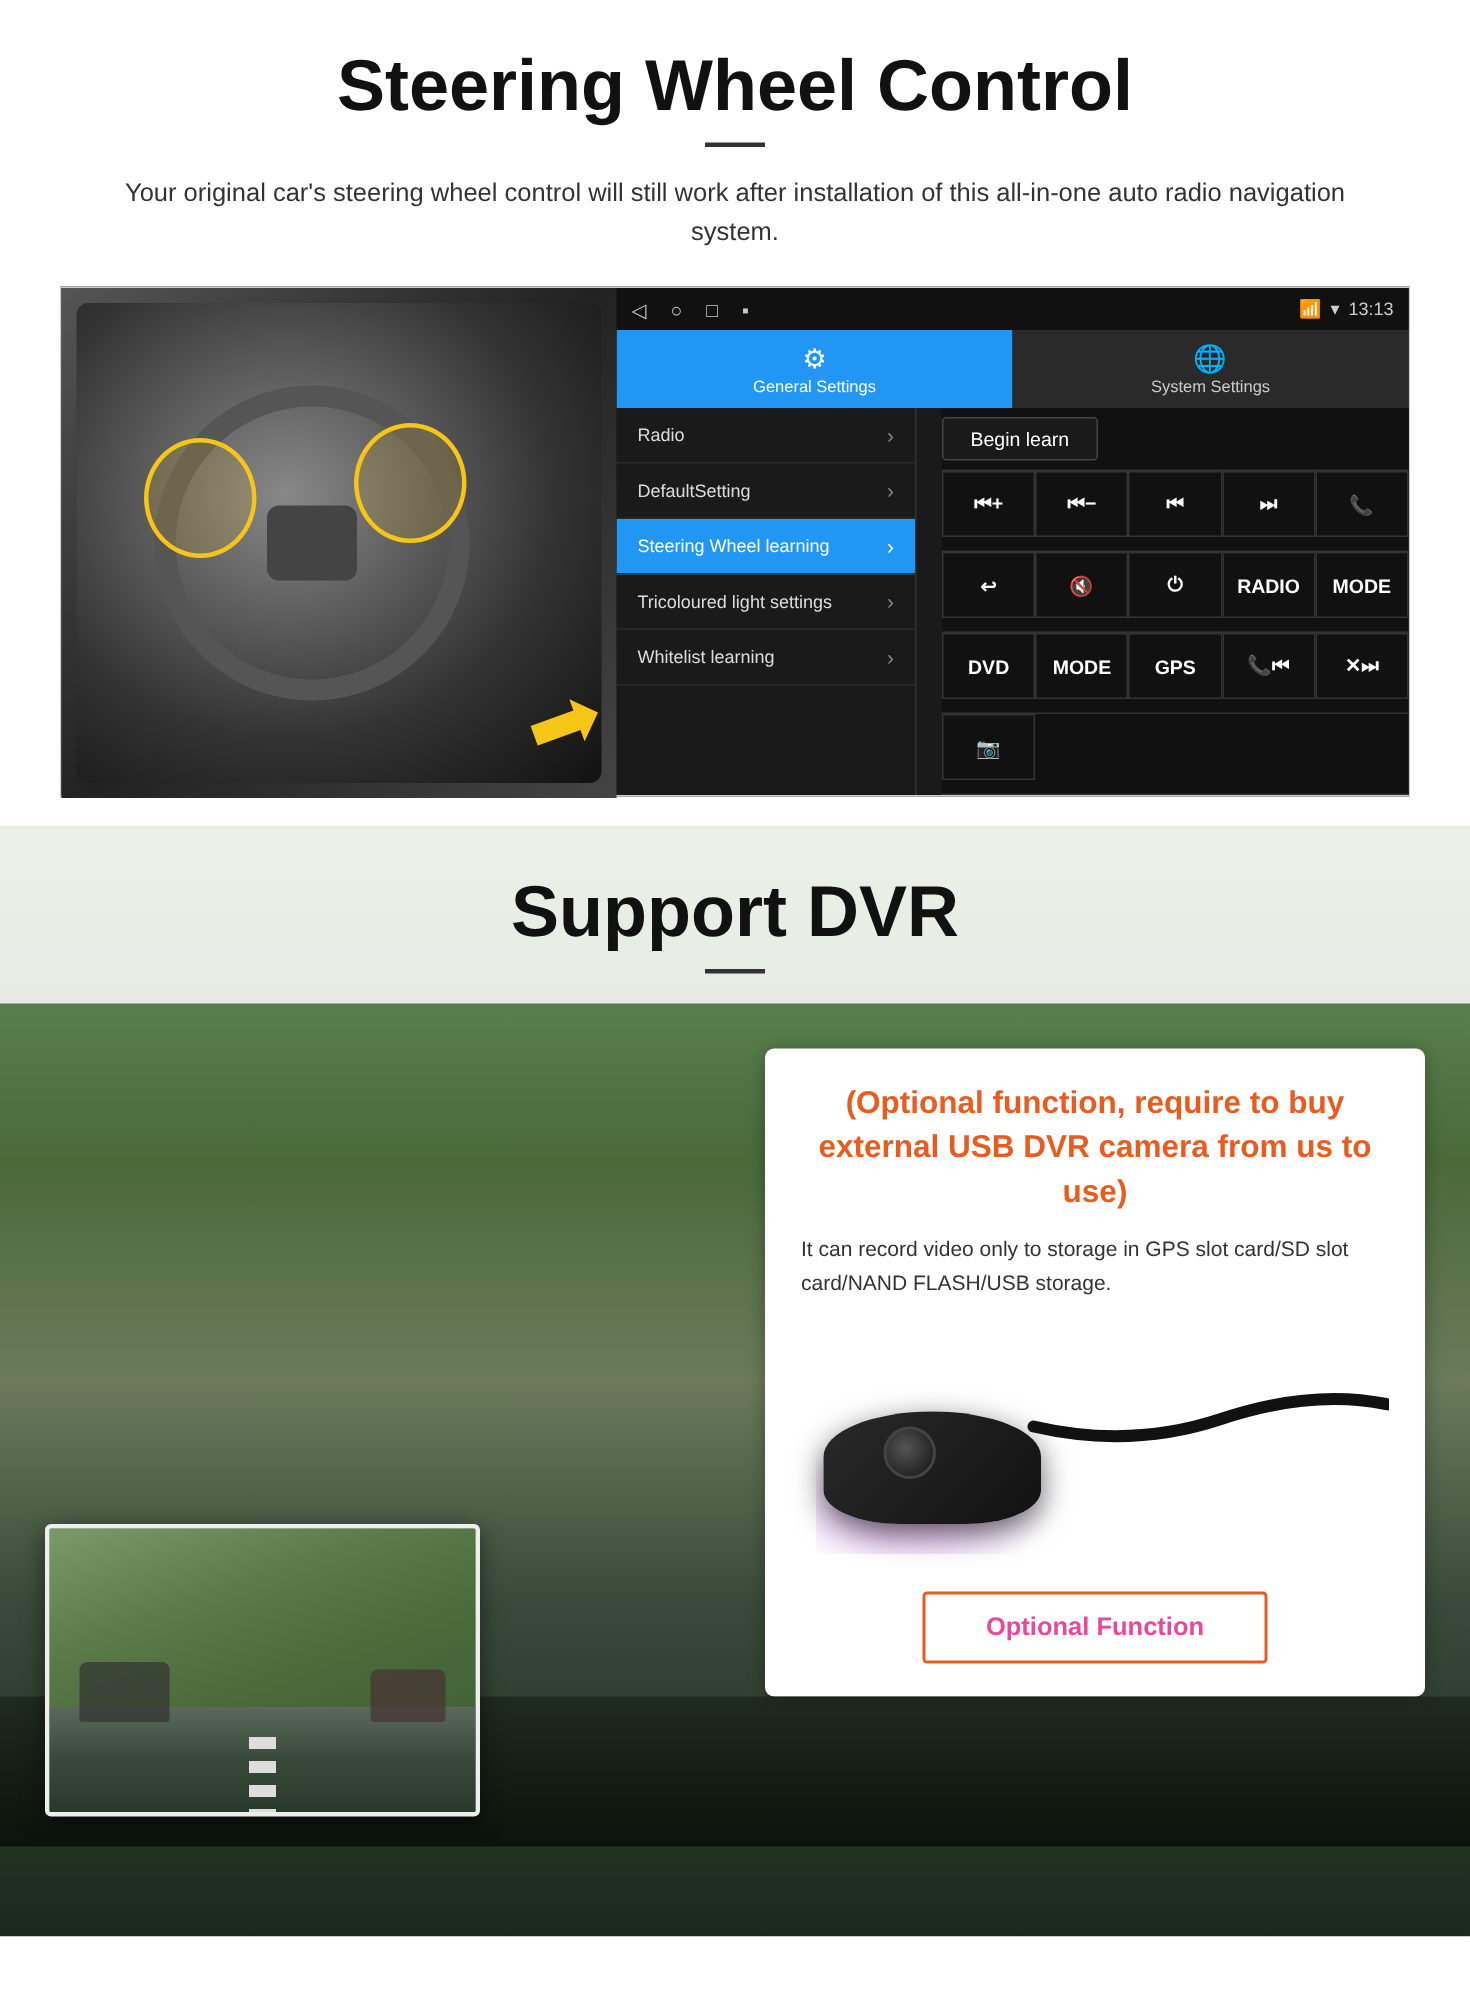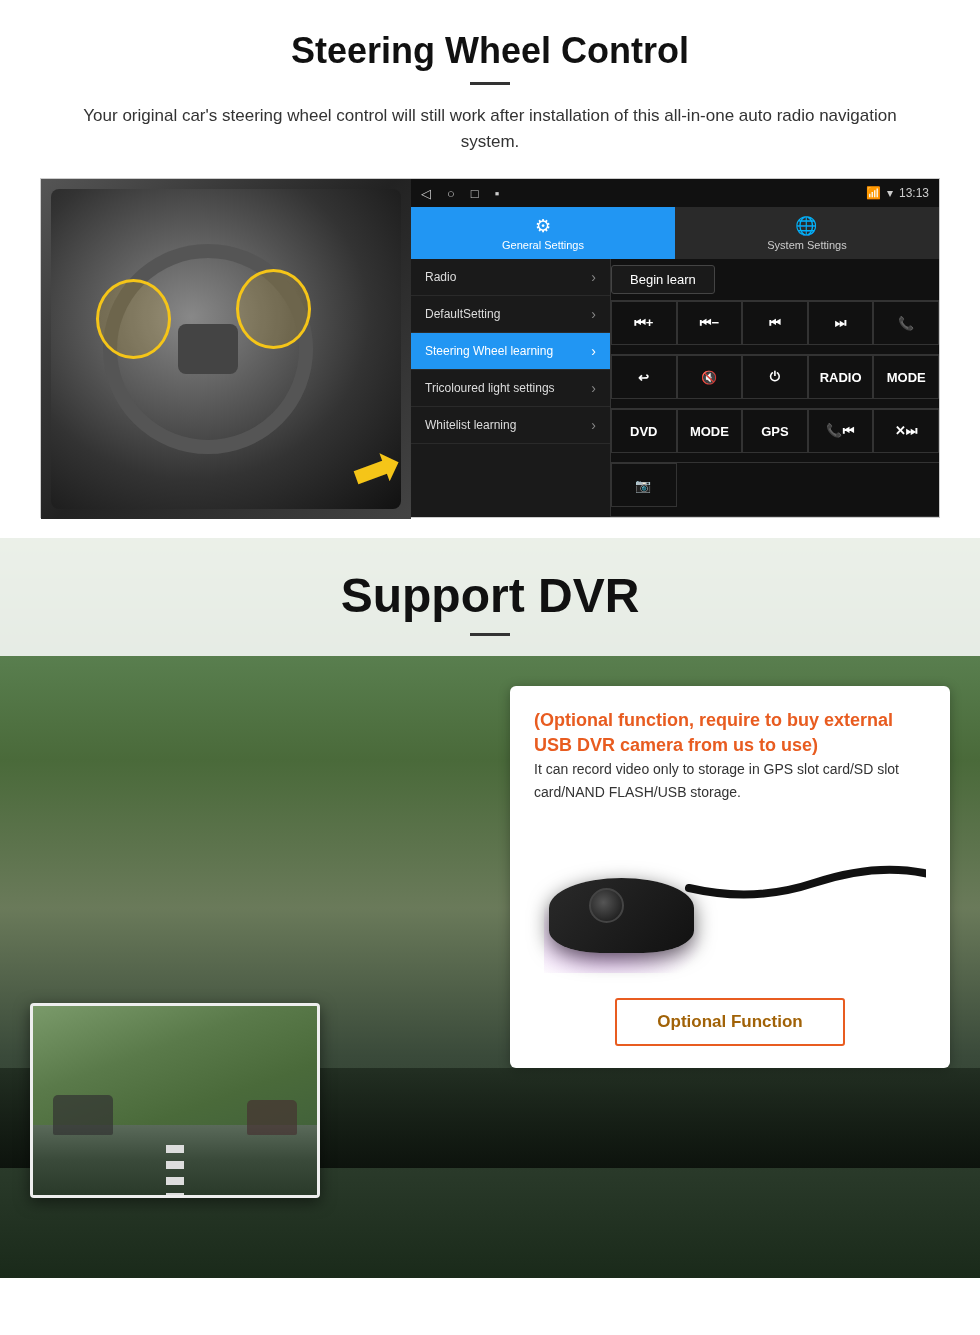"Steering Wheel Control" .section-title { font-size: 36px -> 48px }
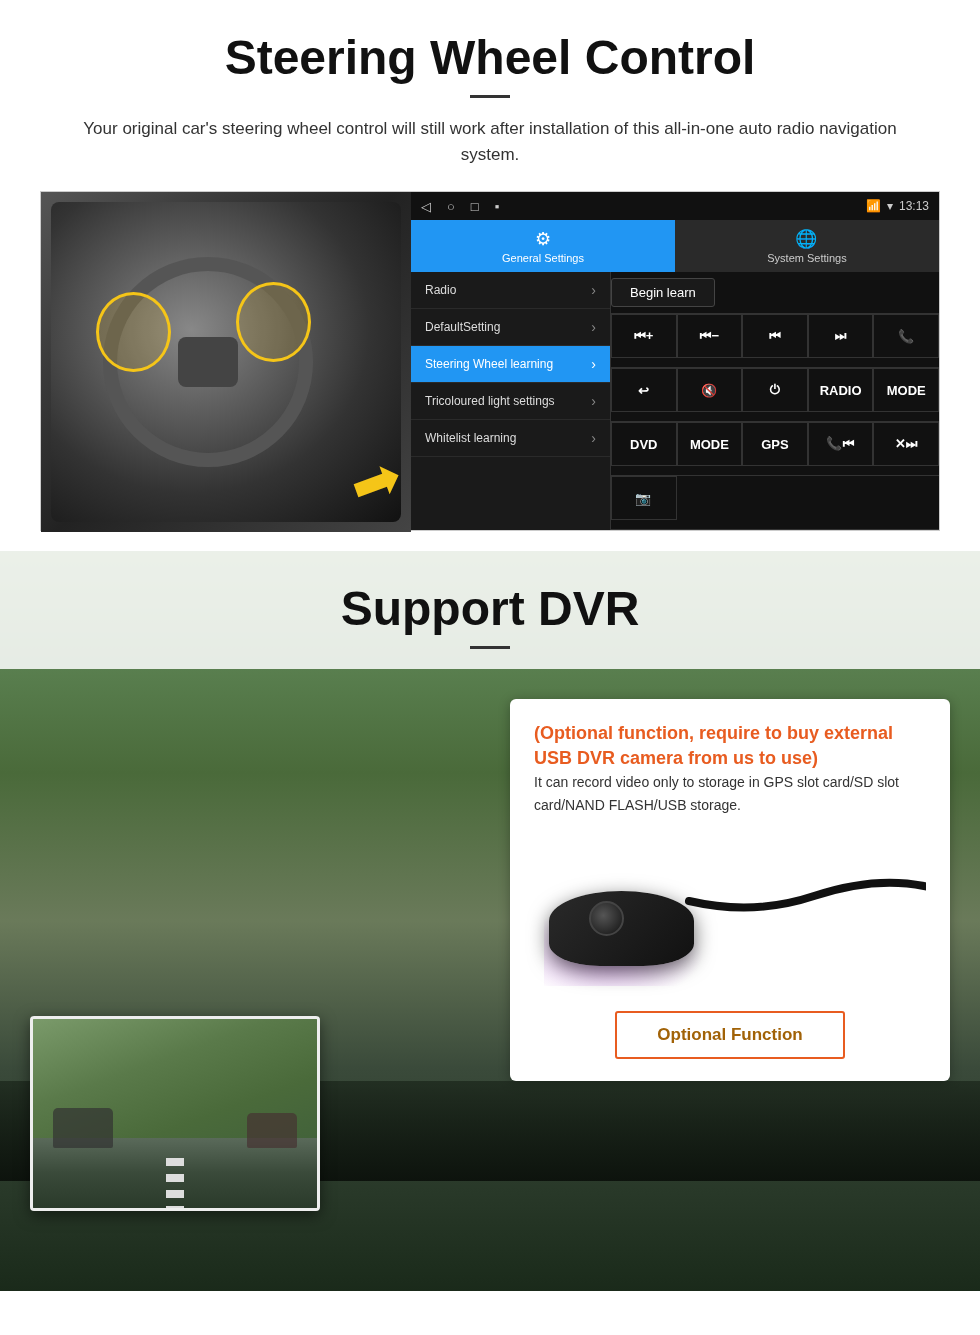"Radio" .android-menu { gap: none -> 17px }
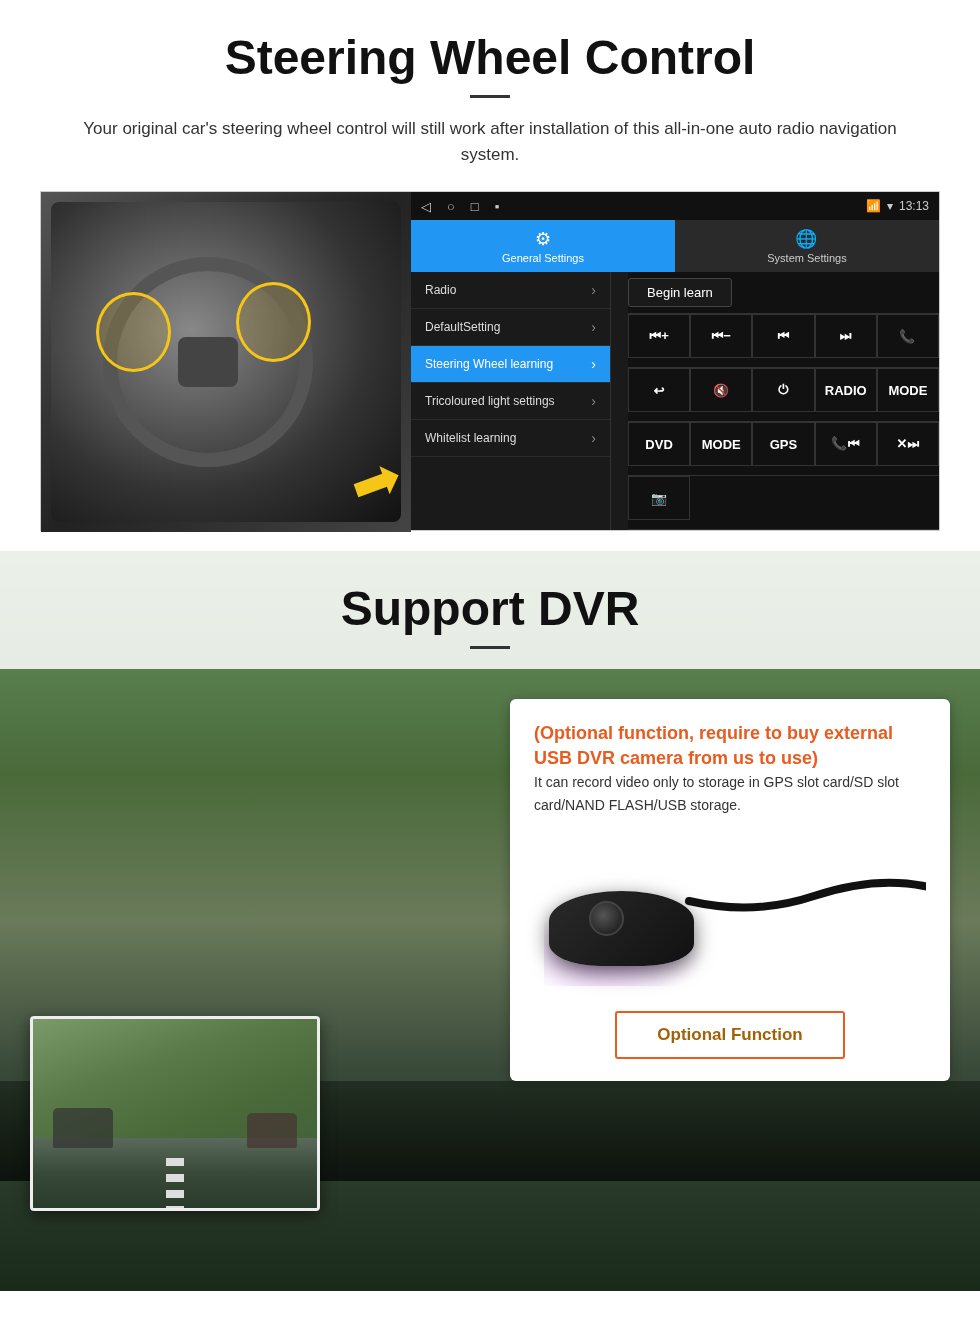"(Optional function, require to buy" .dvr-optional-text { font-size: 18px -> 21px; margin-bottom: none -> 12px; text-align: none -> center }
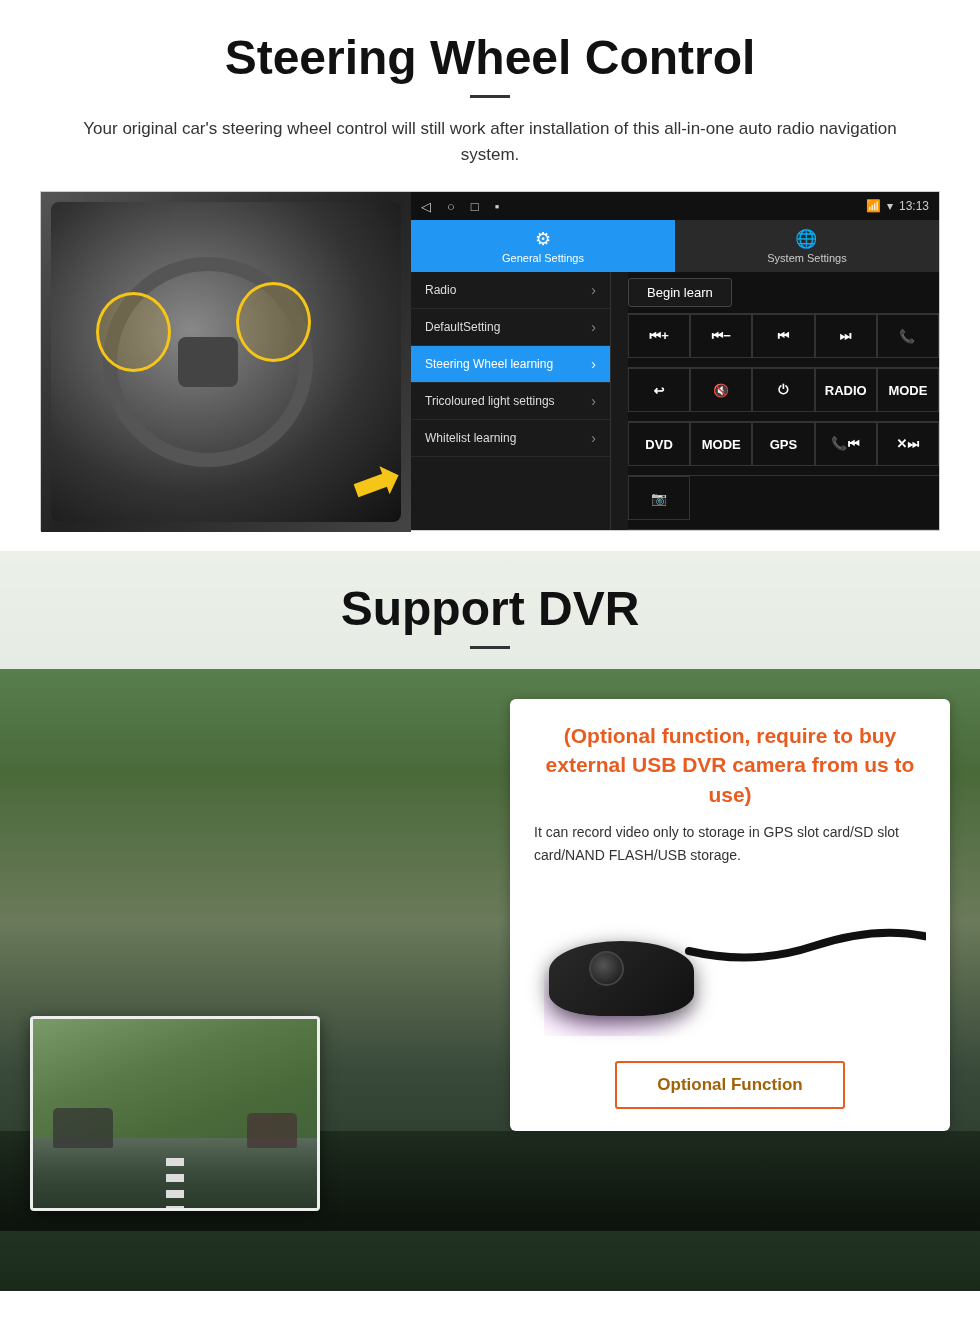"Optional Function" .optional-btn { color: #a16207 -> #ec4899 }
